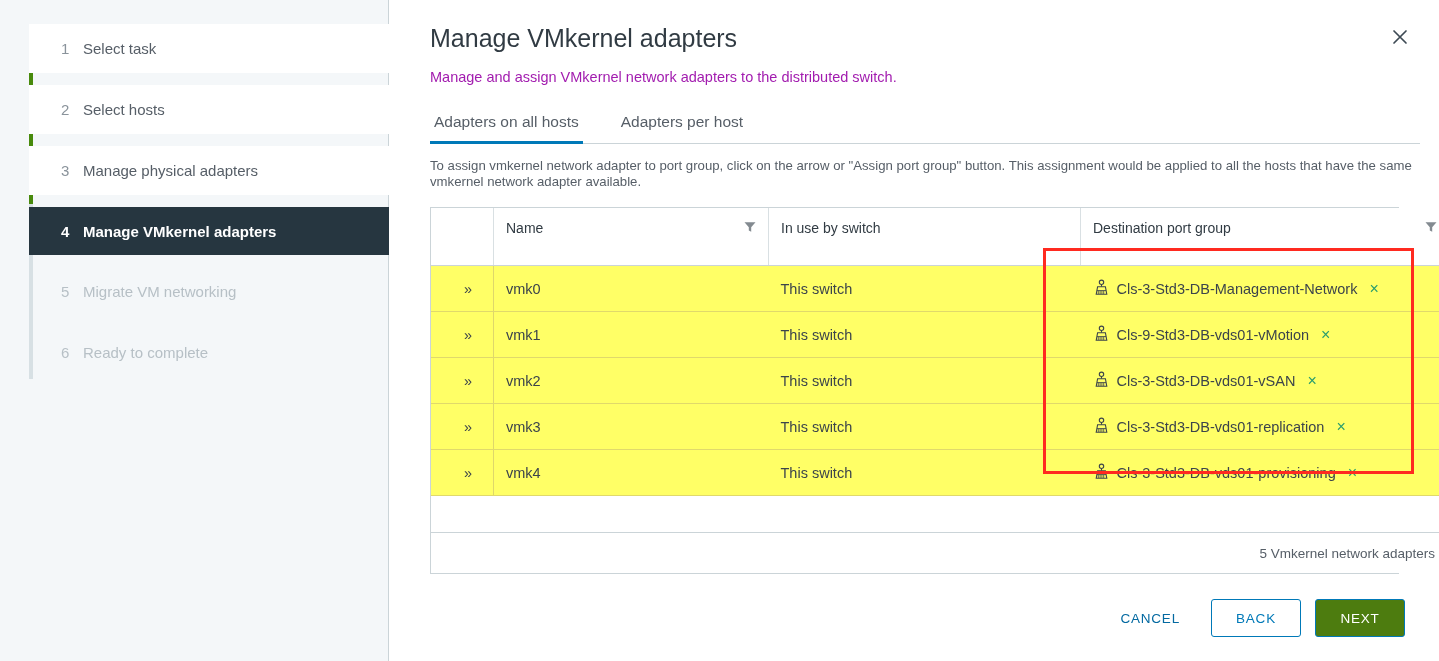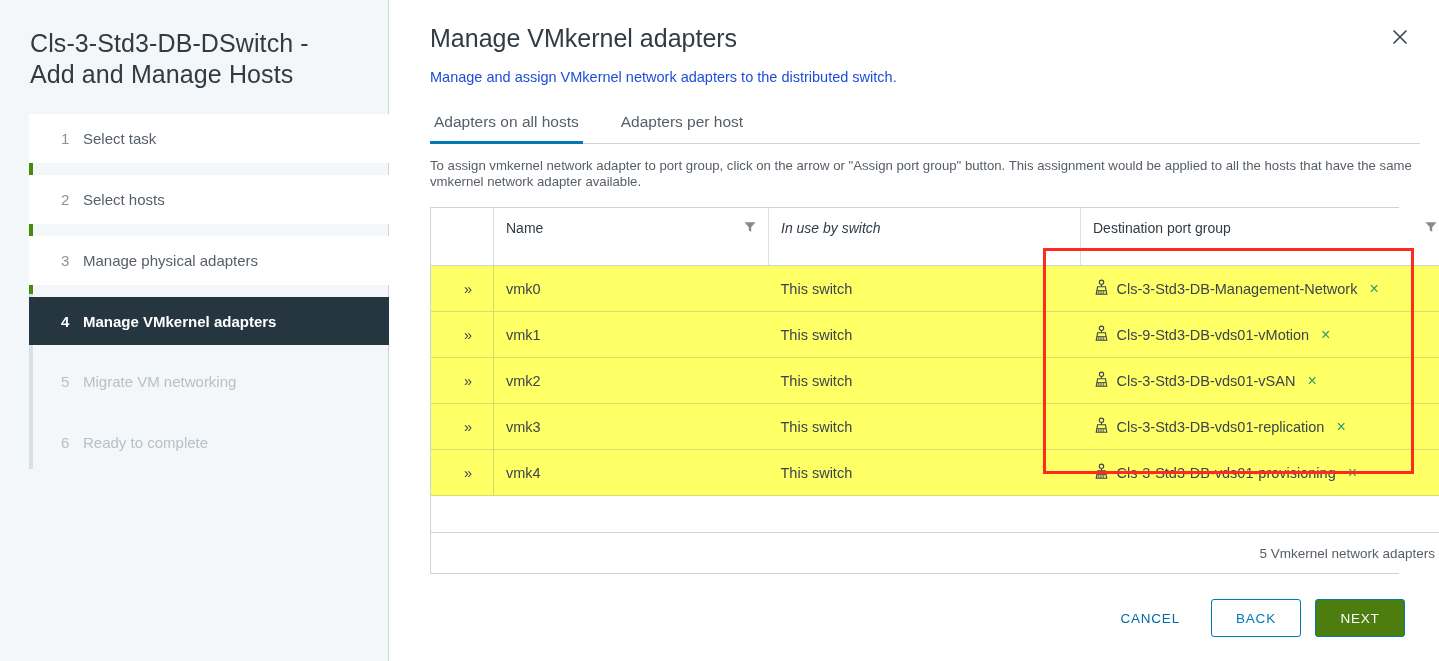"Cls-3-Std3-DB-DSwitch - Add and Manage" div.wizard-title { html: <div>Cls-3-Std3-DB-DSwitch - Add and Manage Hosts</div> -> none }
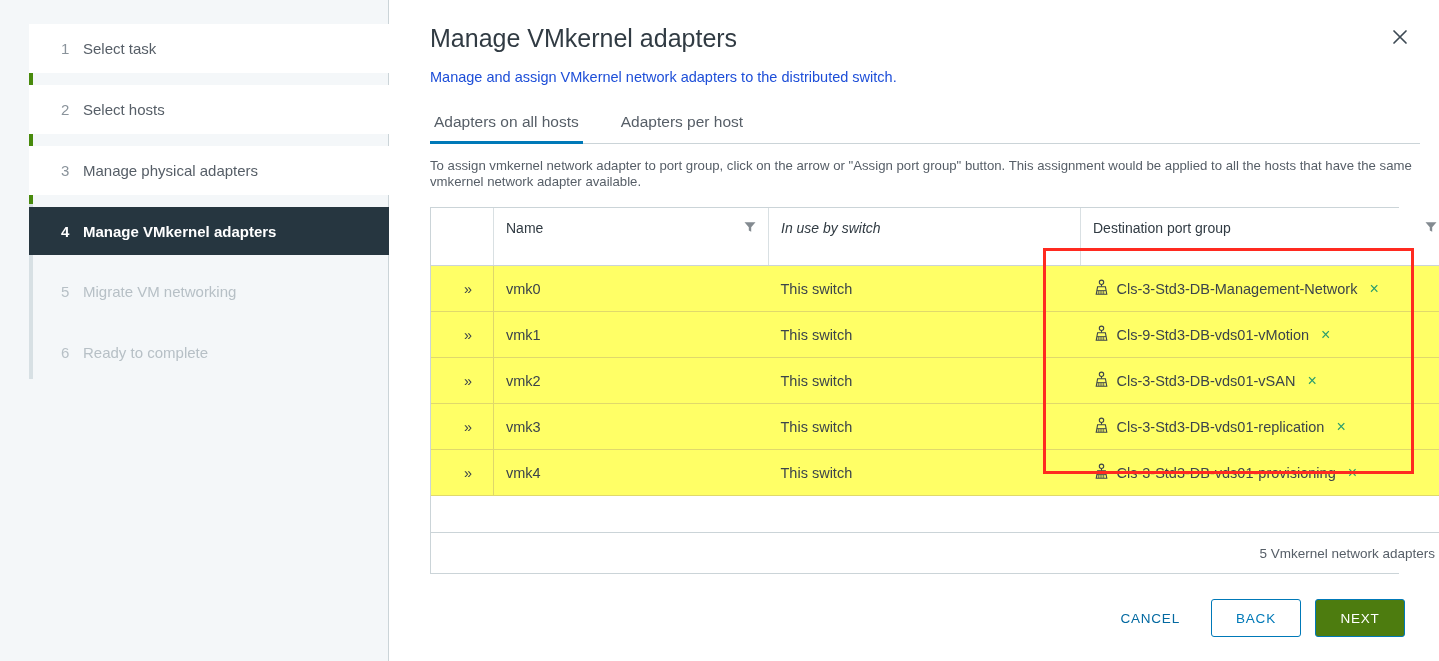"Manage and assign VMkernel network" .page-sub { color: #1d4ed8 -> #a21caf }
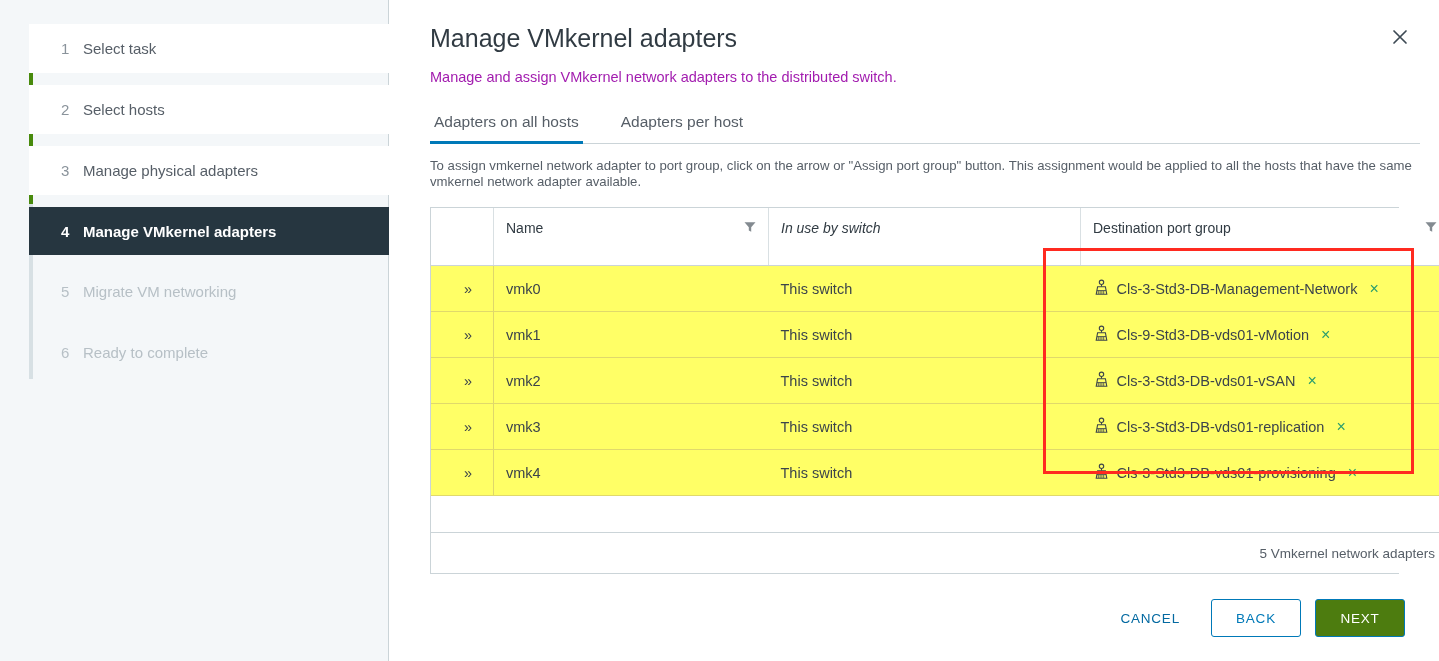"In use by switch" th.col-inuse { font-style: italic -> none }
